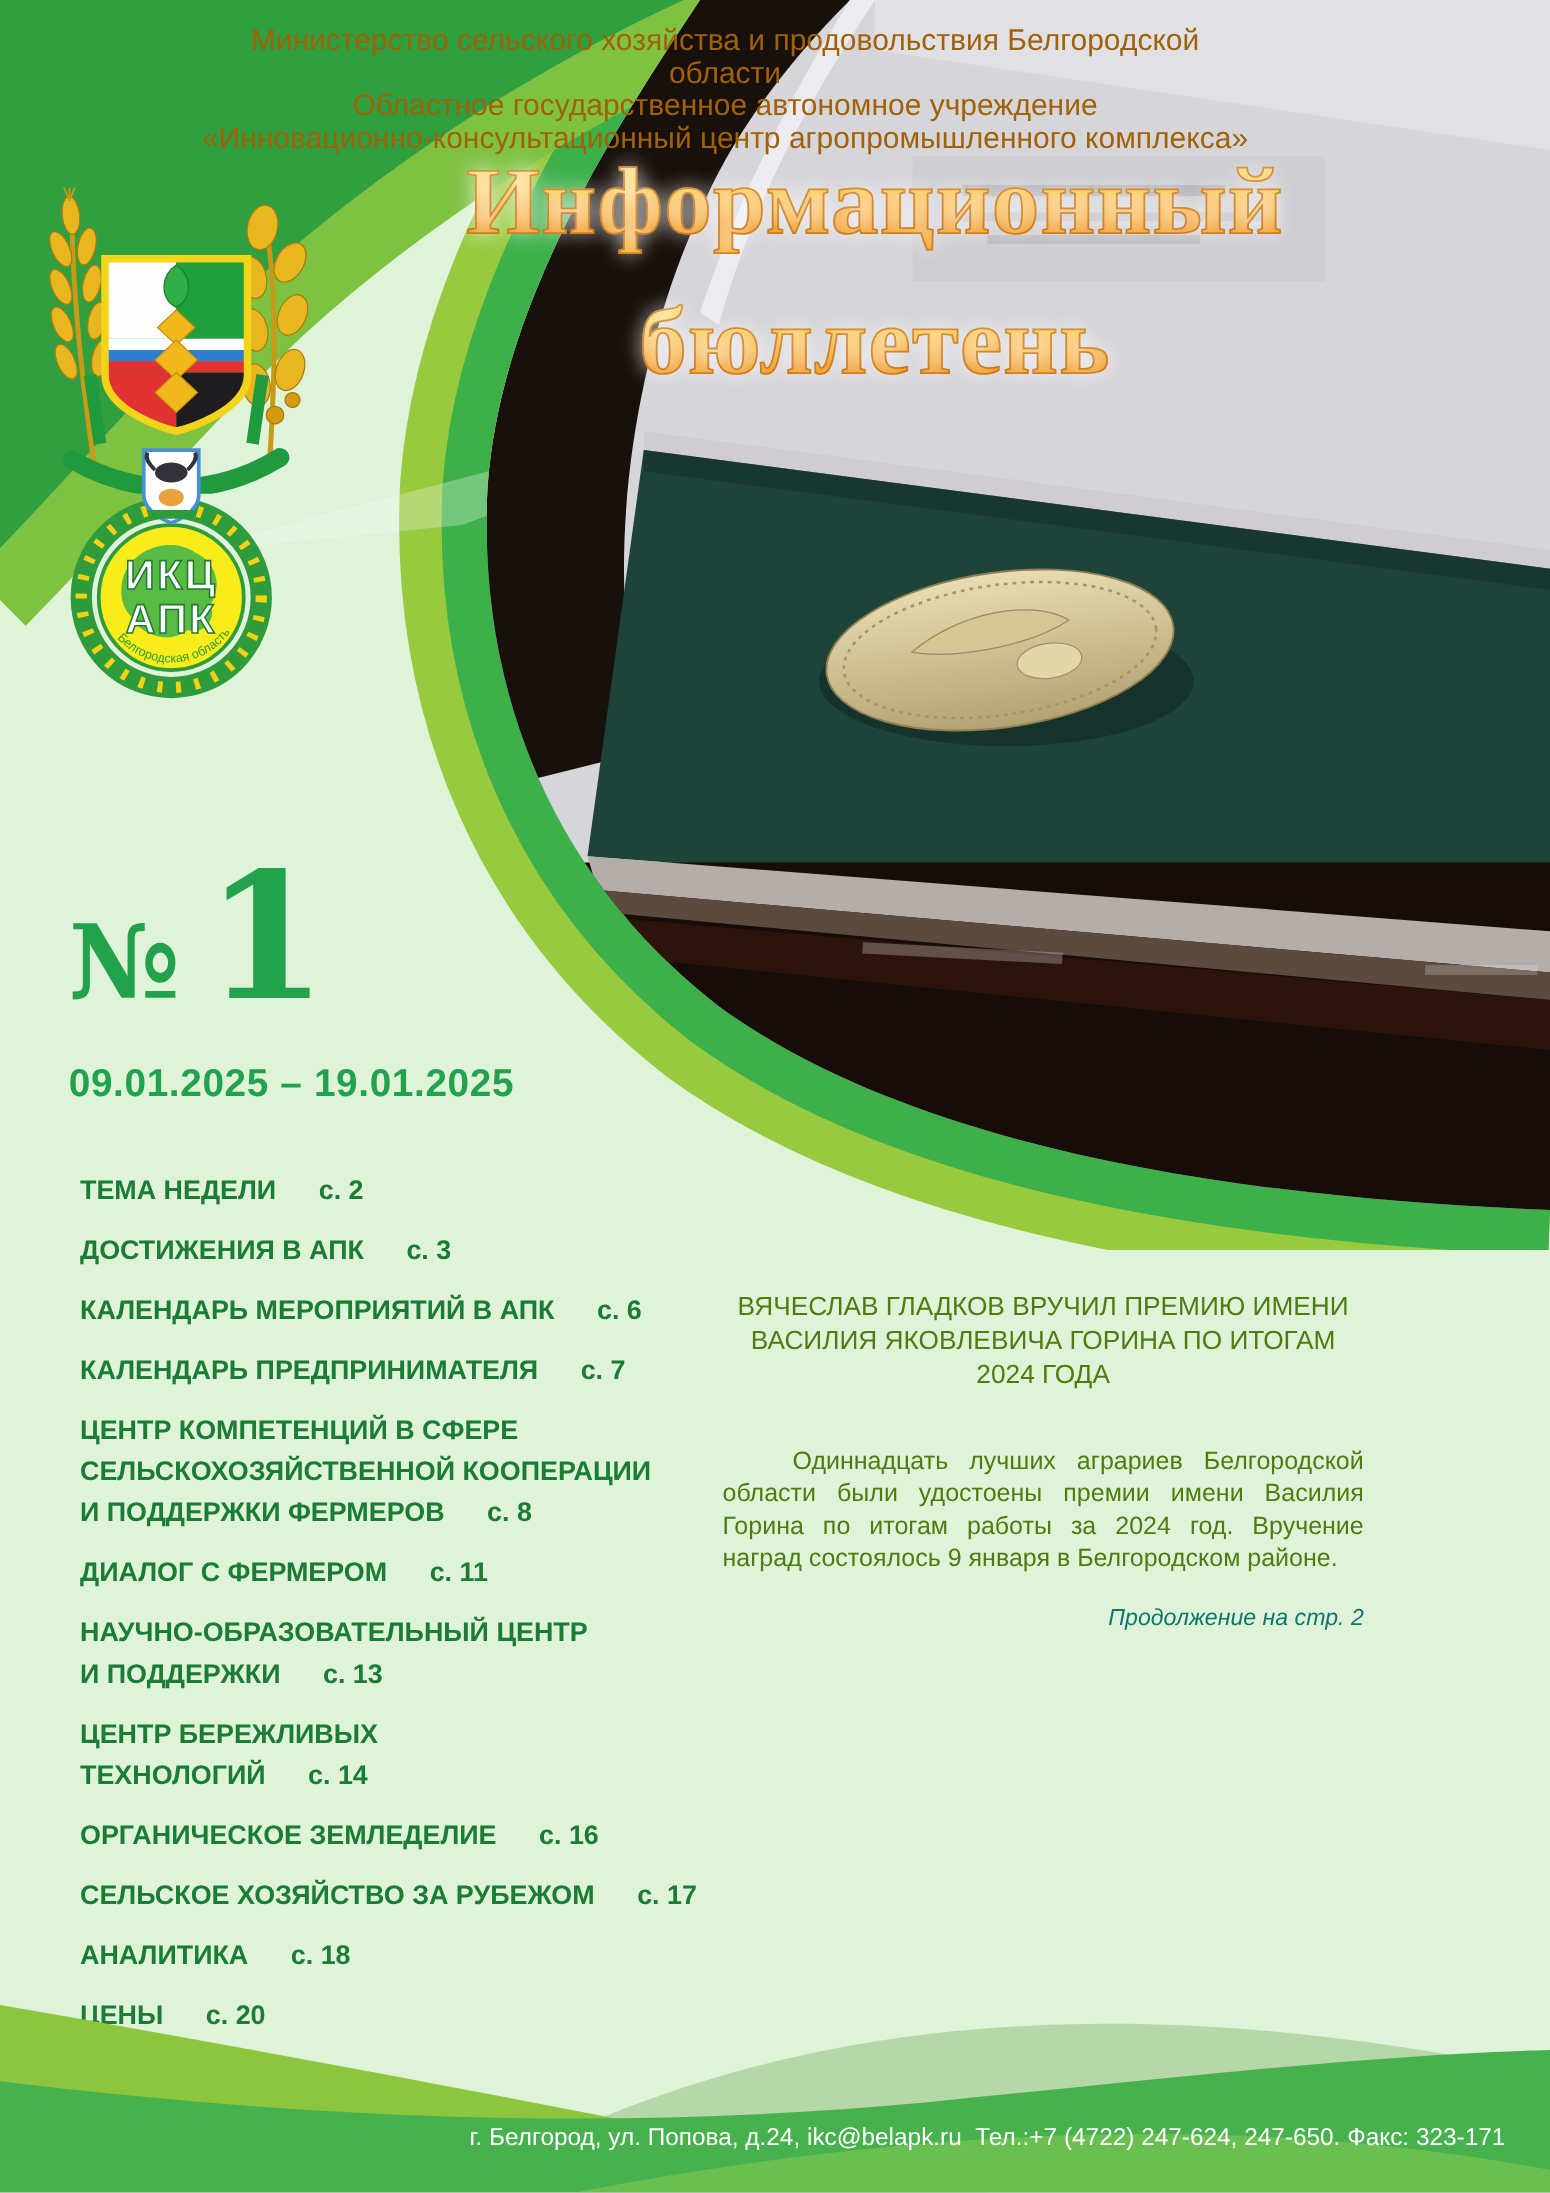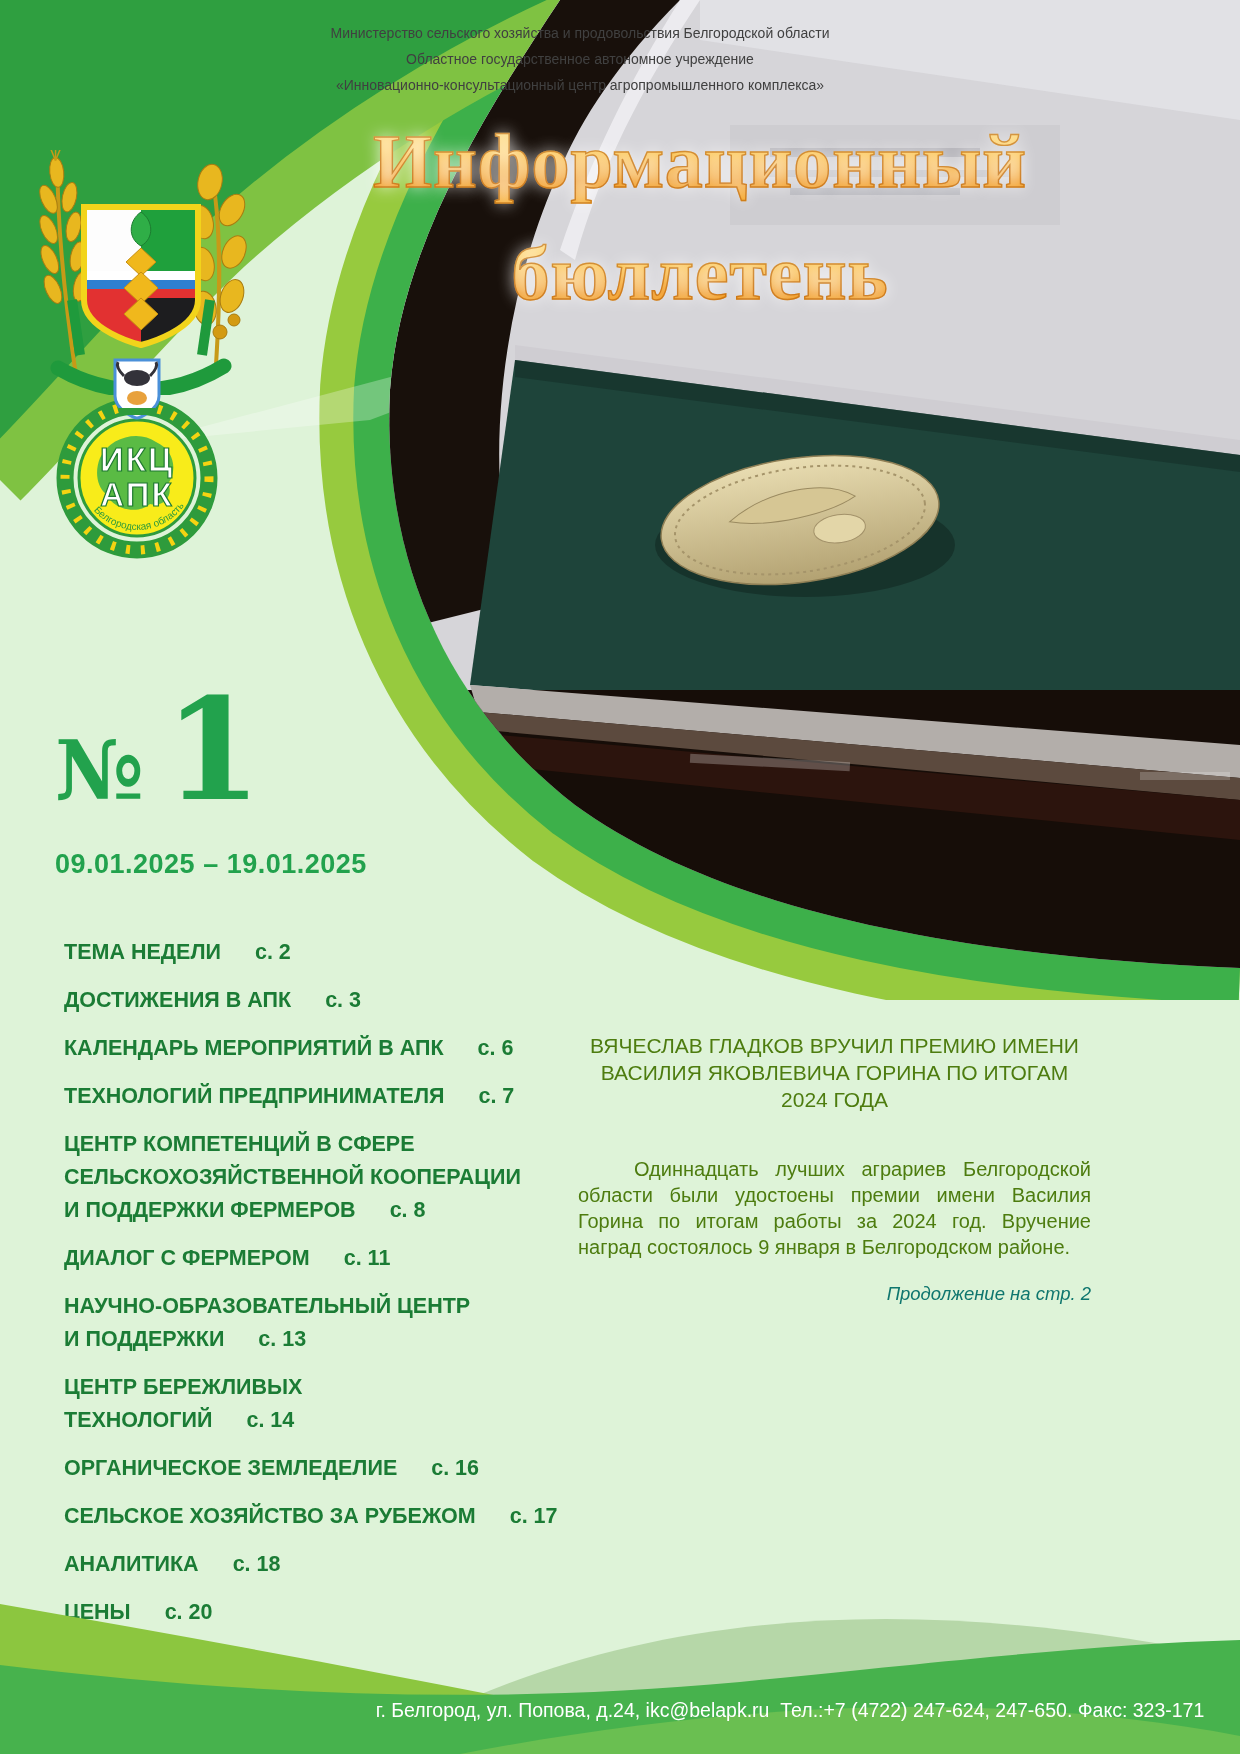"Министерство сельского хозяйства и" .org-header { color: #404040 -> #a16207; font-size: 14px -> 24px }
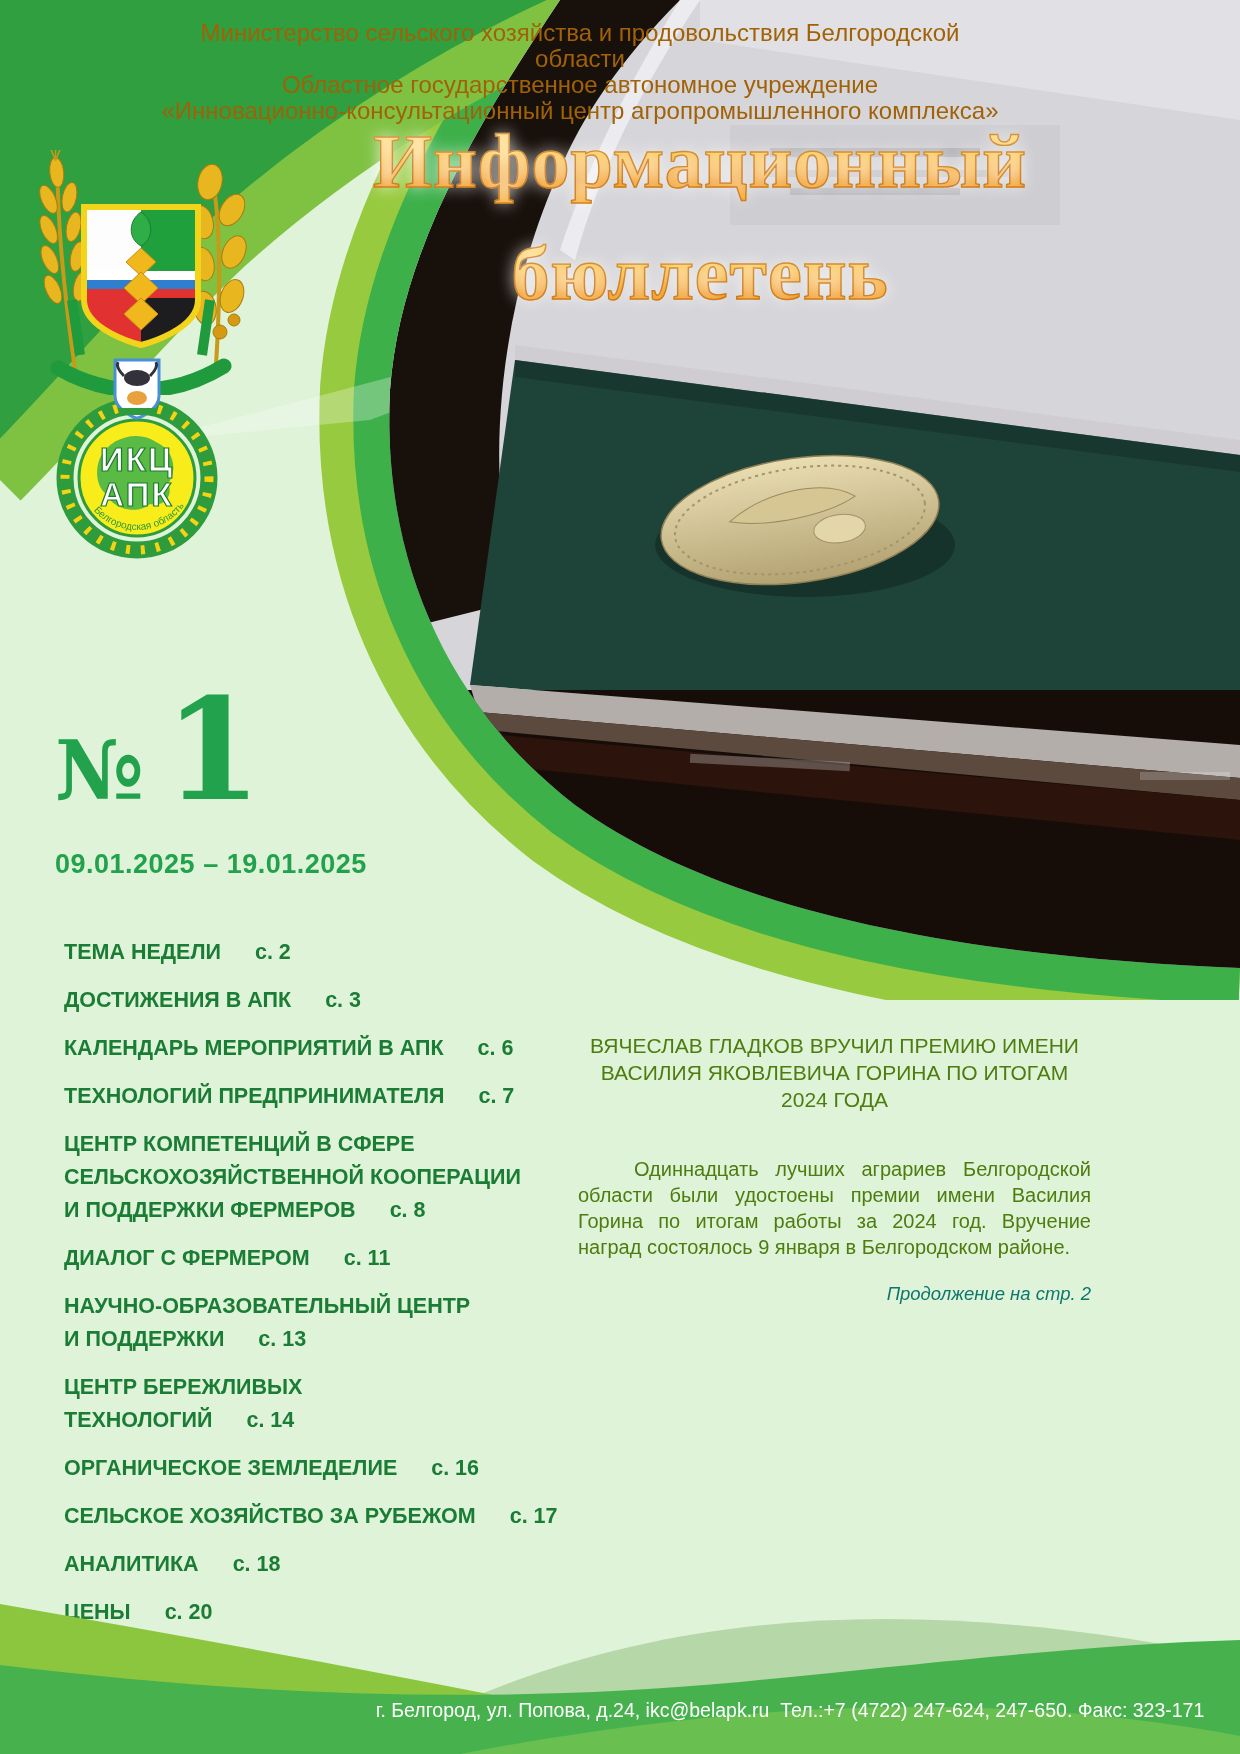"09.01.2025 – 19.01.2025" .daterange { font-size: 27px -> 31px }
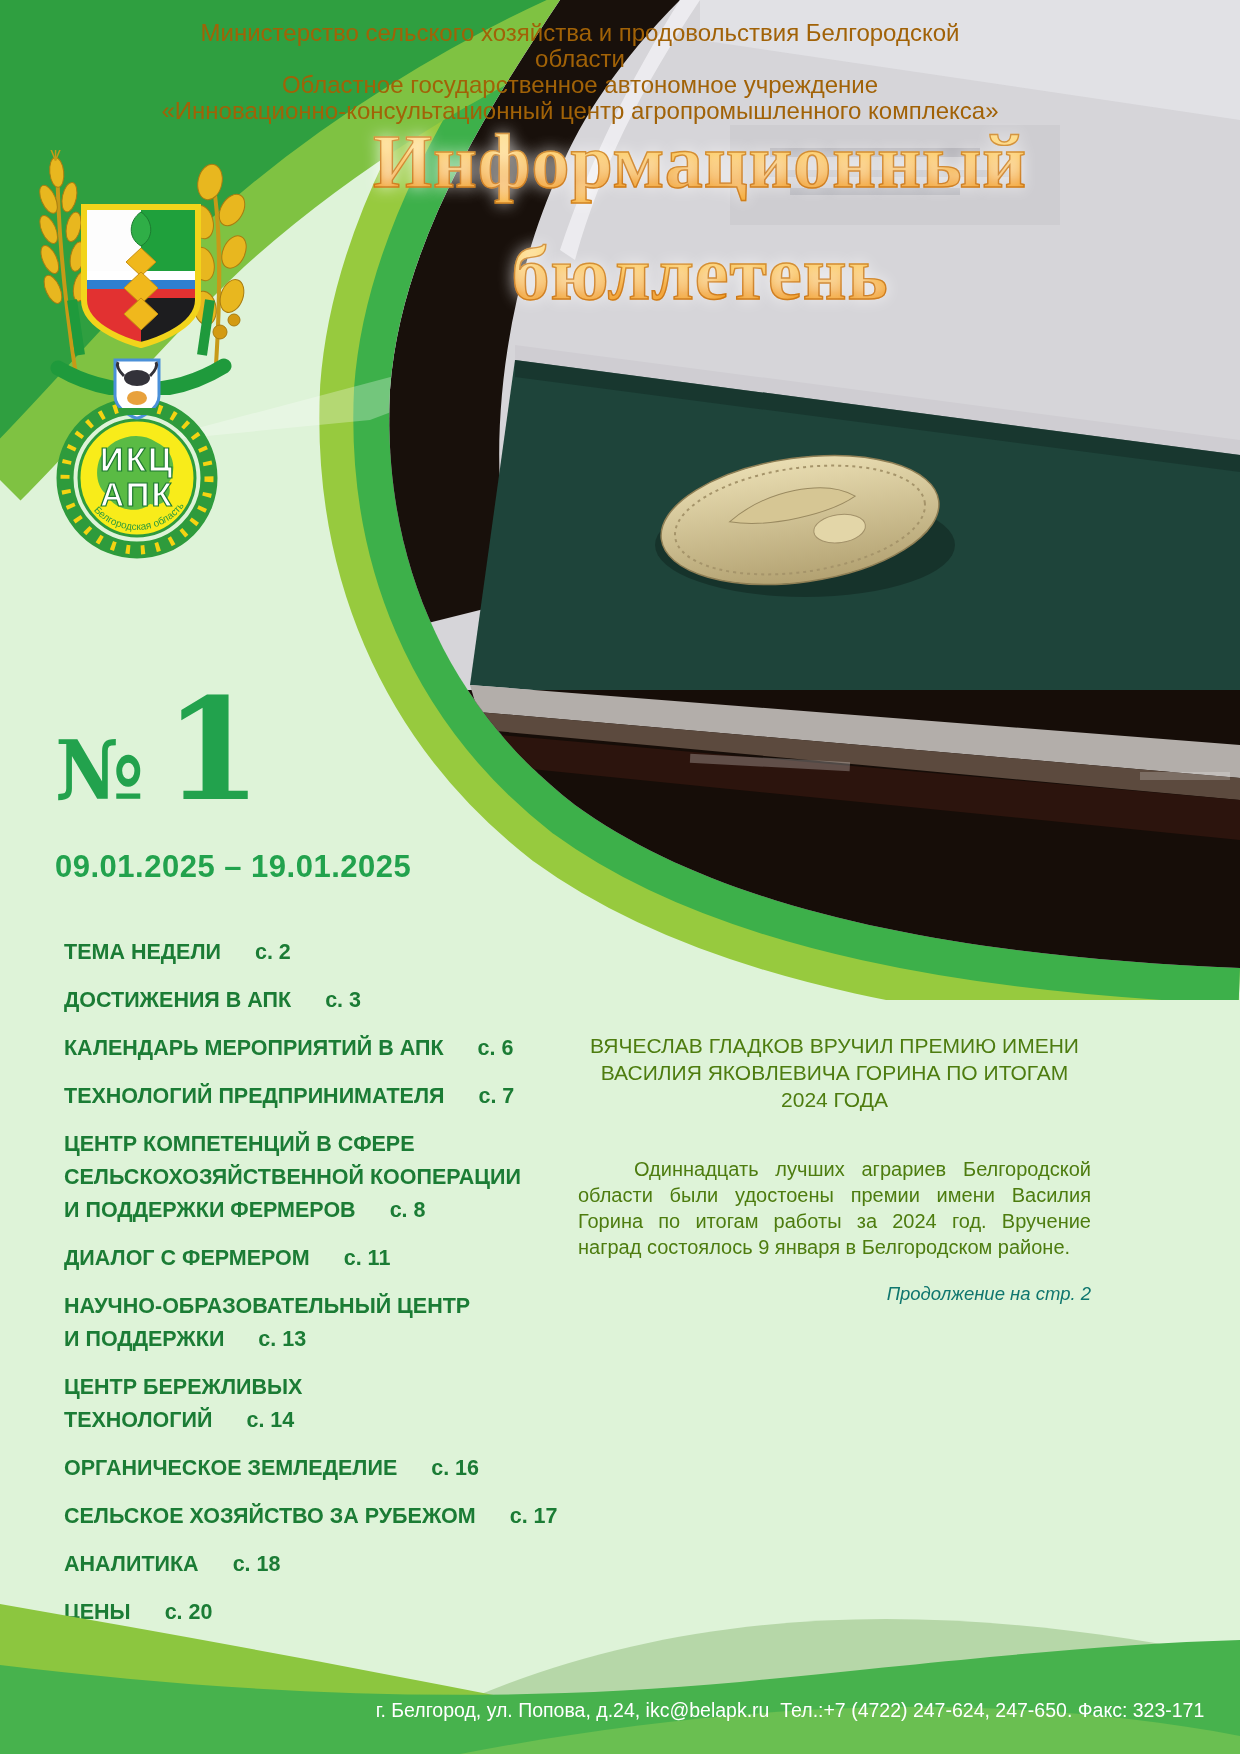"ТЕХНОЛОГИЙ ПРЕДПРИНИМАТЕЛЯ" span.lbl { text: ТЕХНОЛОГИЙ -> КАЛЕНДАРЬ }
